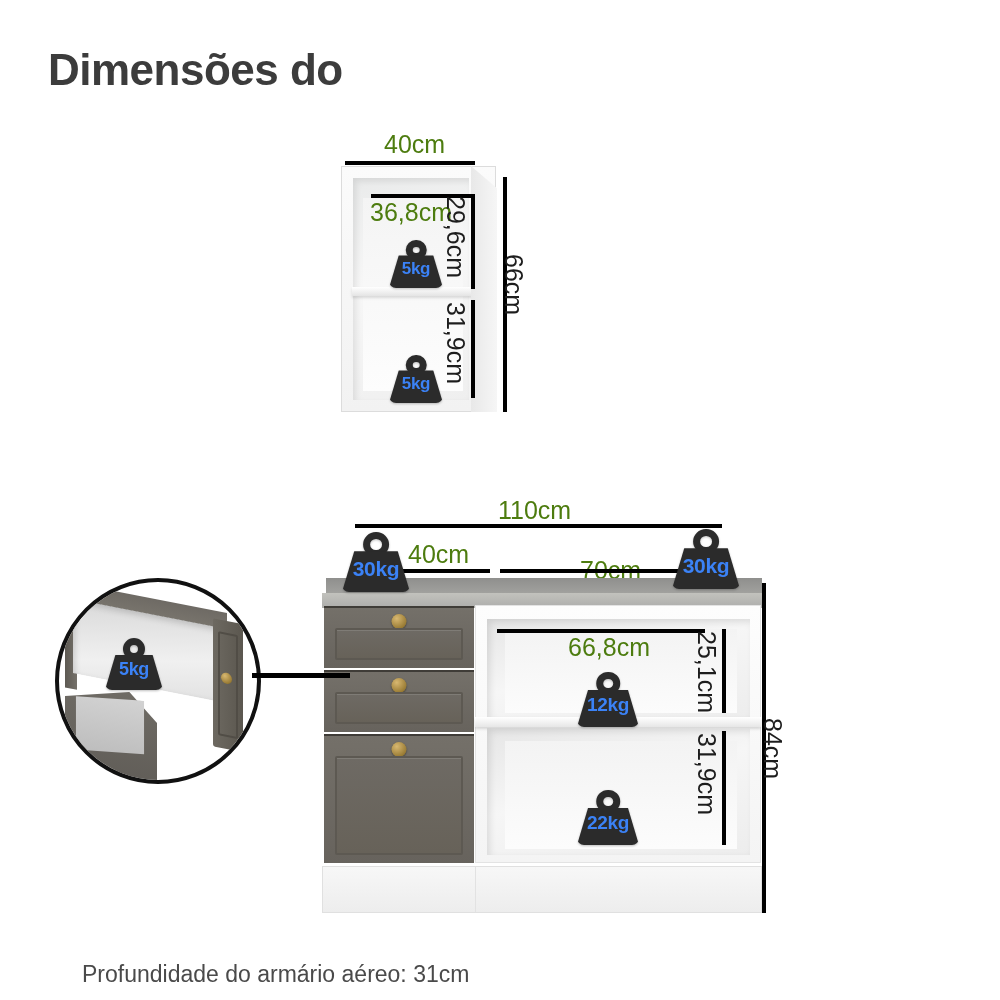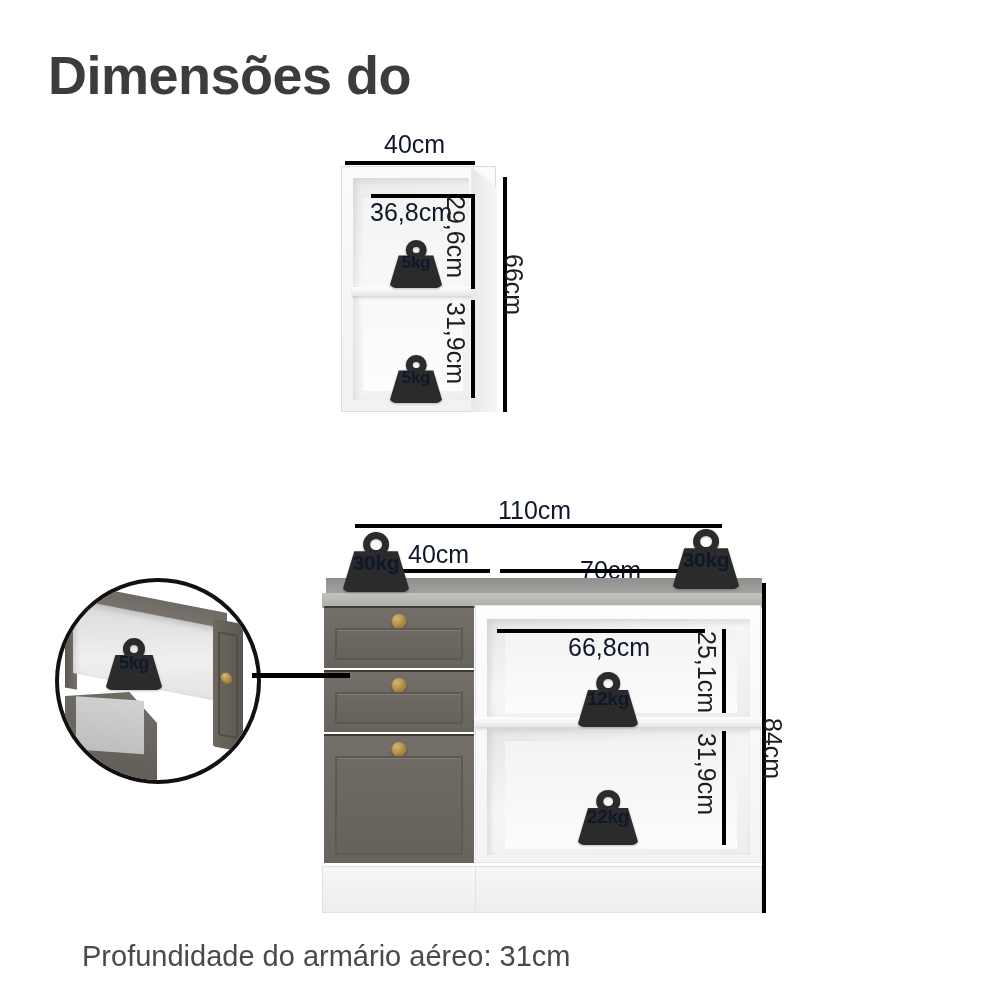"Dimensões do" .title { font-size: 54px -> 44px }
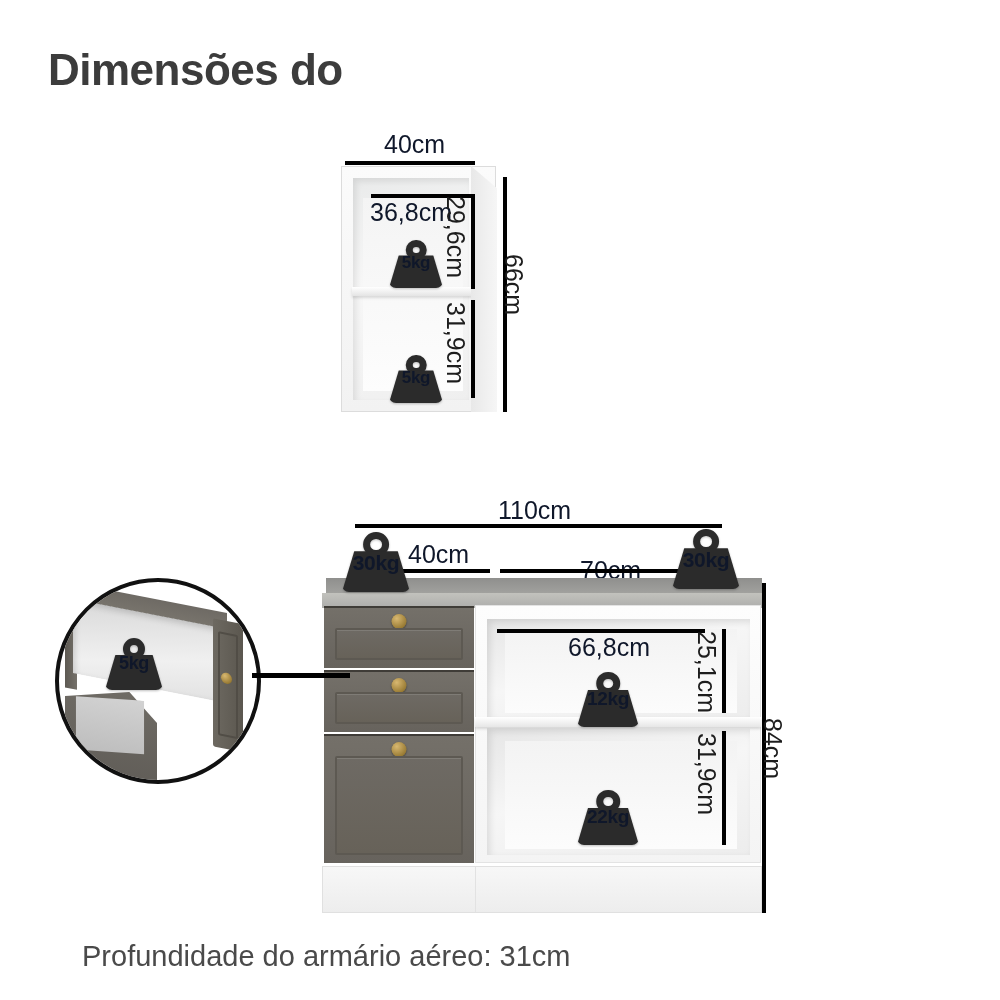"40cm" .dim { color: #0f172a -> #4d7c0f }
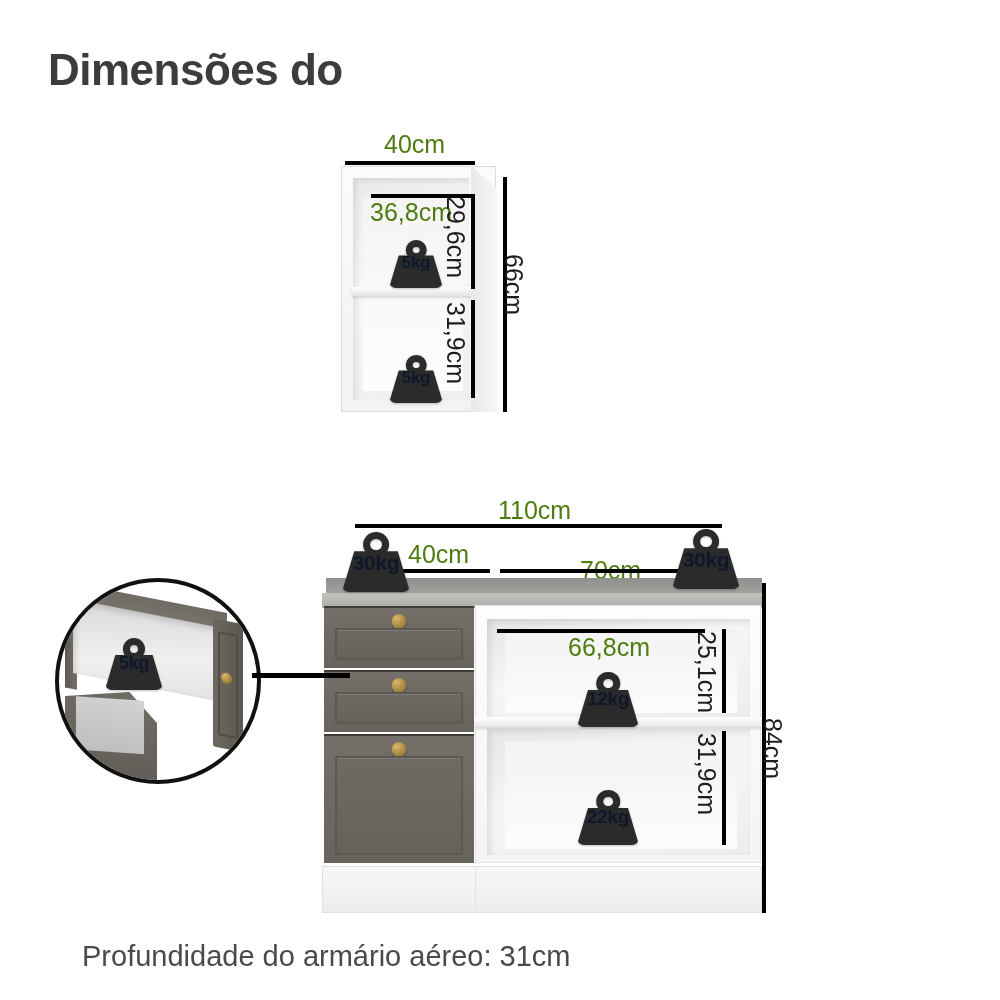"5kg" .weight .wlabel { bottom: 9px -> 3px; color: #0f172a -> #3b82f6 }
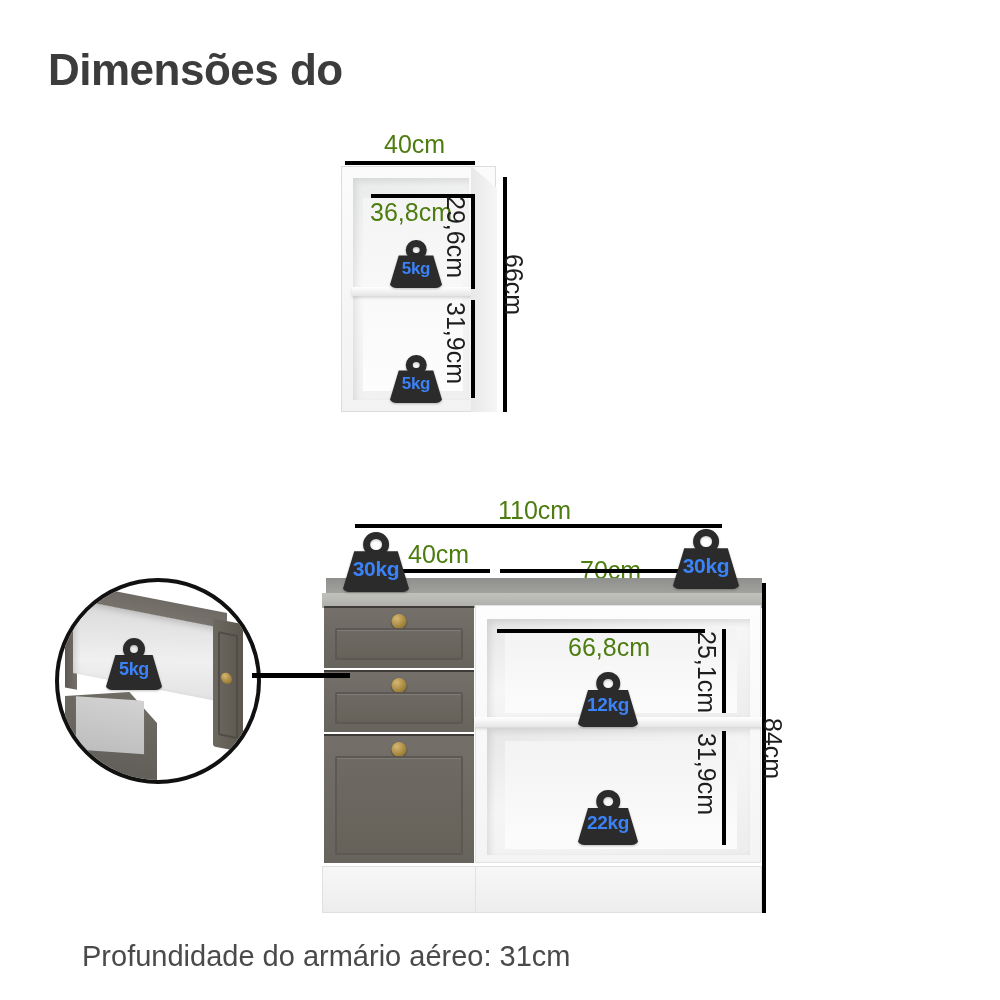"Profundidade do armário aéreo: 31cm" .footer-note { font-size: 29px -> 23px; margin-top: none -> 21px }
